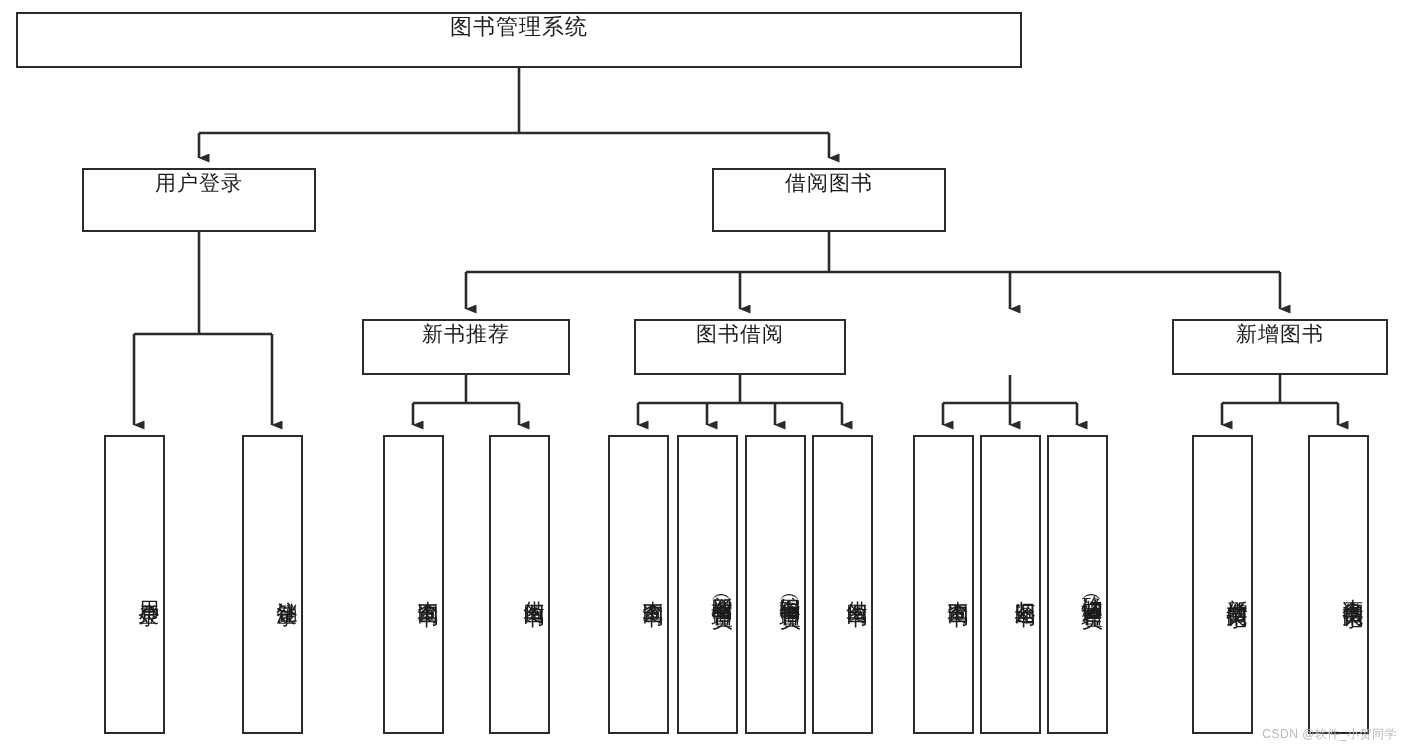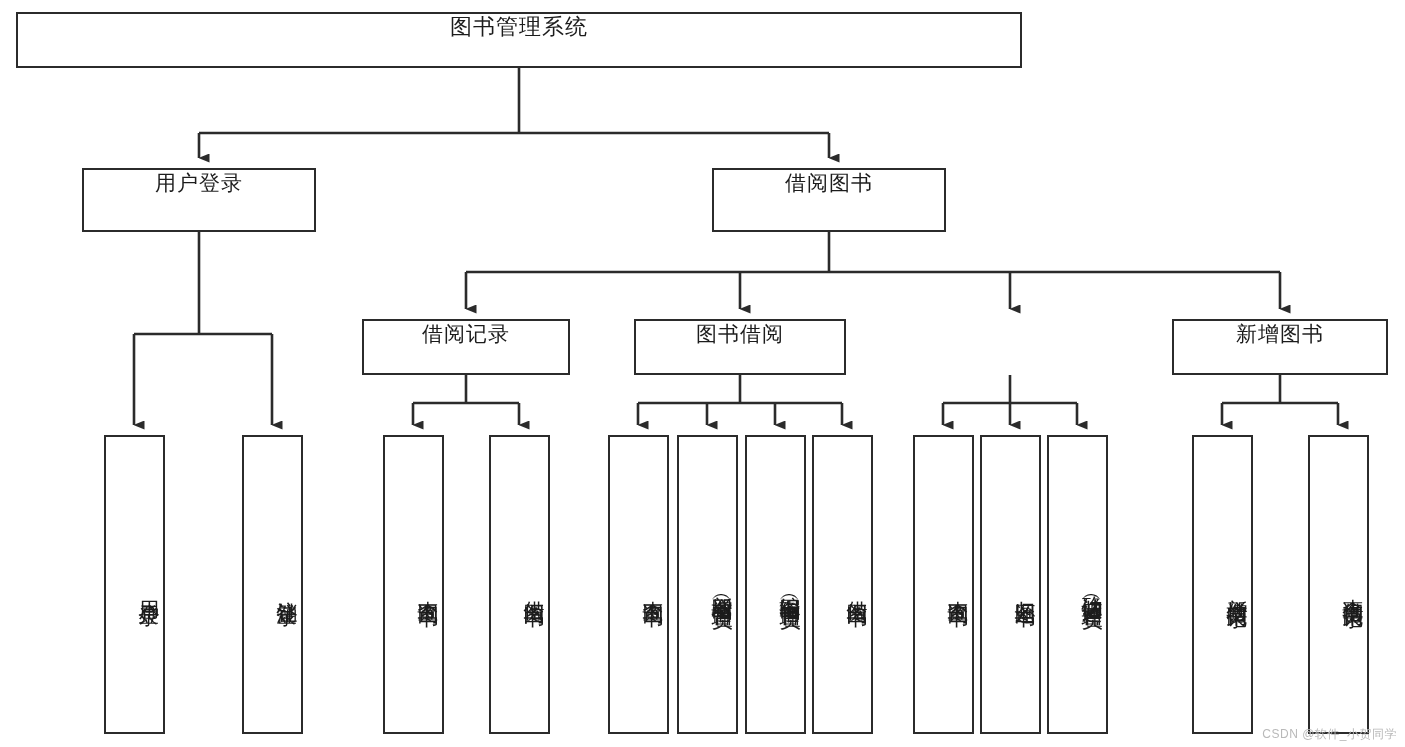"借阅记录" span { text: 借阅记录 -> 新书推荐 }
